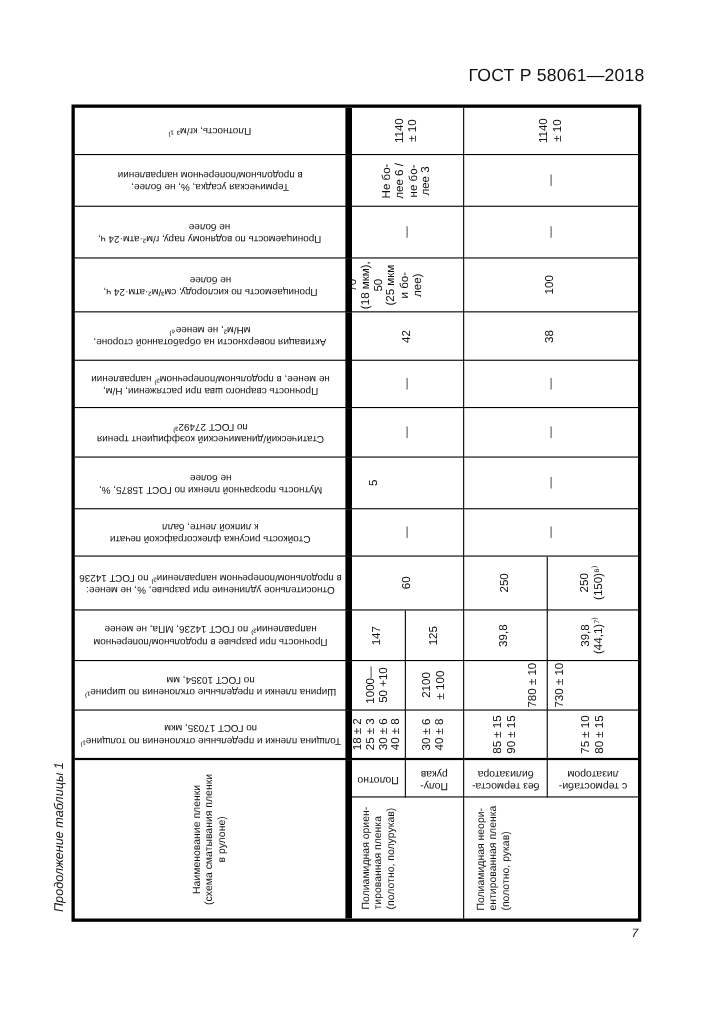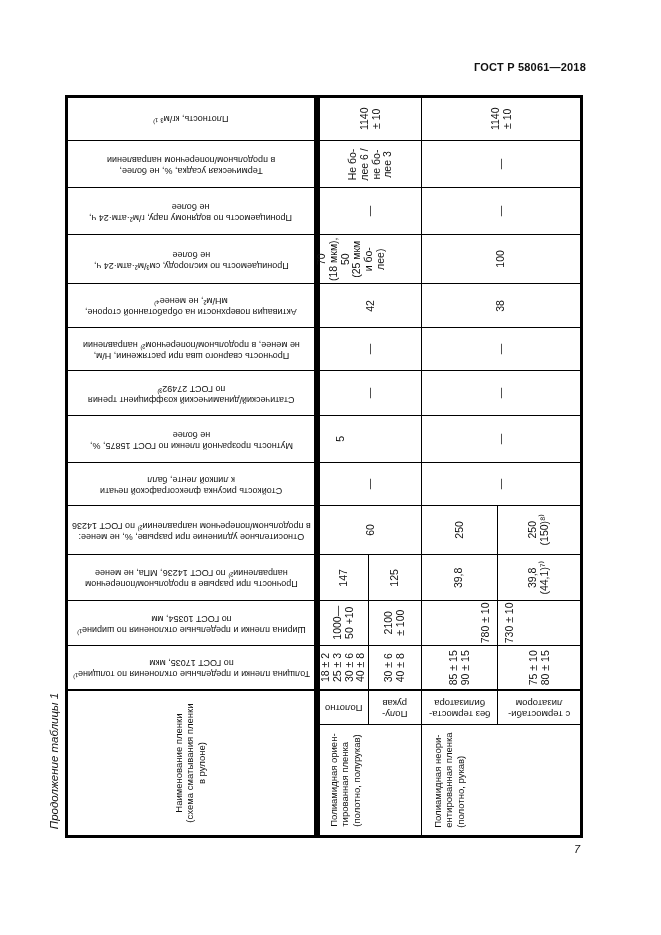"ГОСТ Р 58061—2018" .doc-code { font-size: 11px -> 16px; font-weight: bold -> normal }
